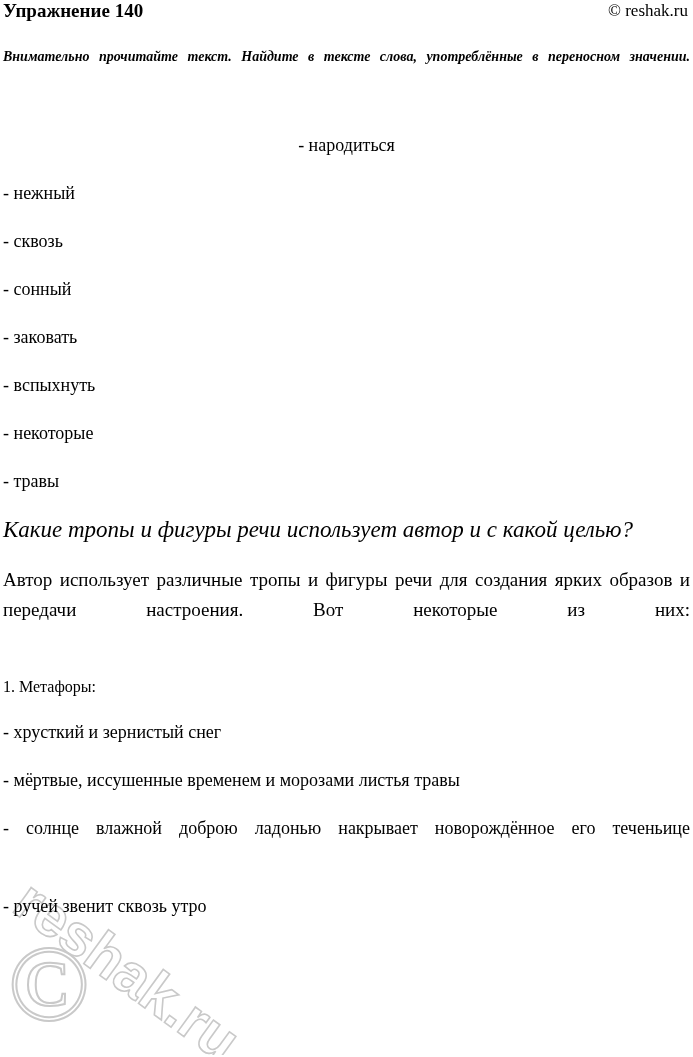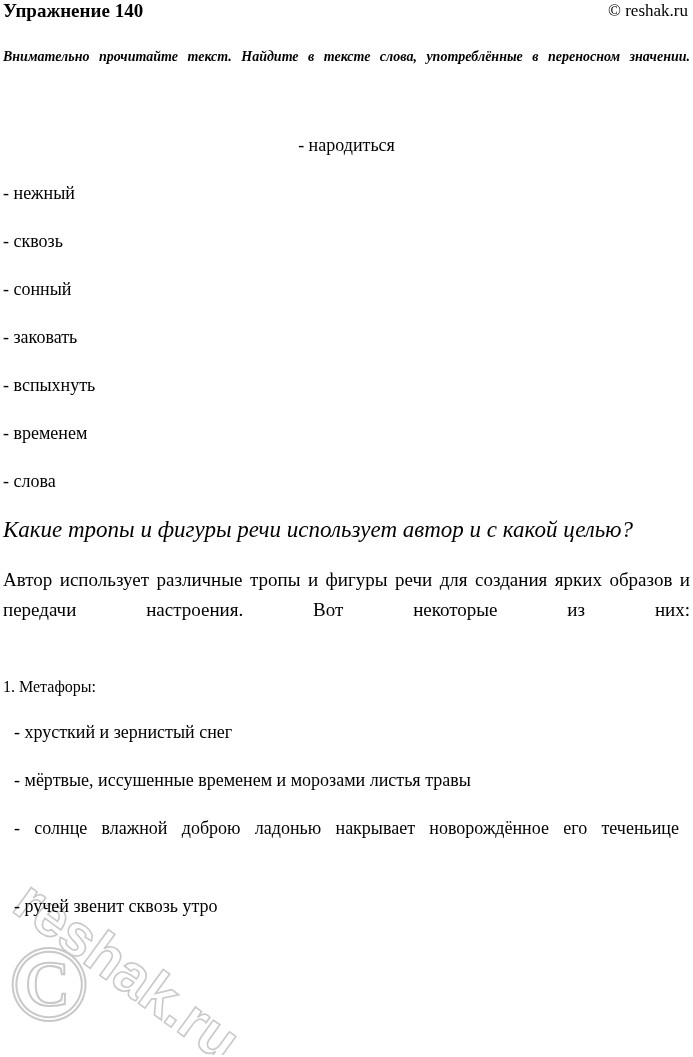"- временем" li.word-item { text: временем -> некоторые }
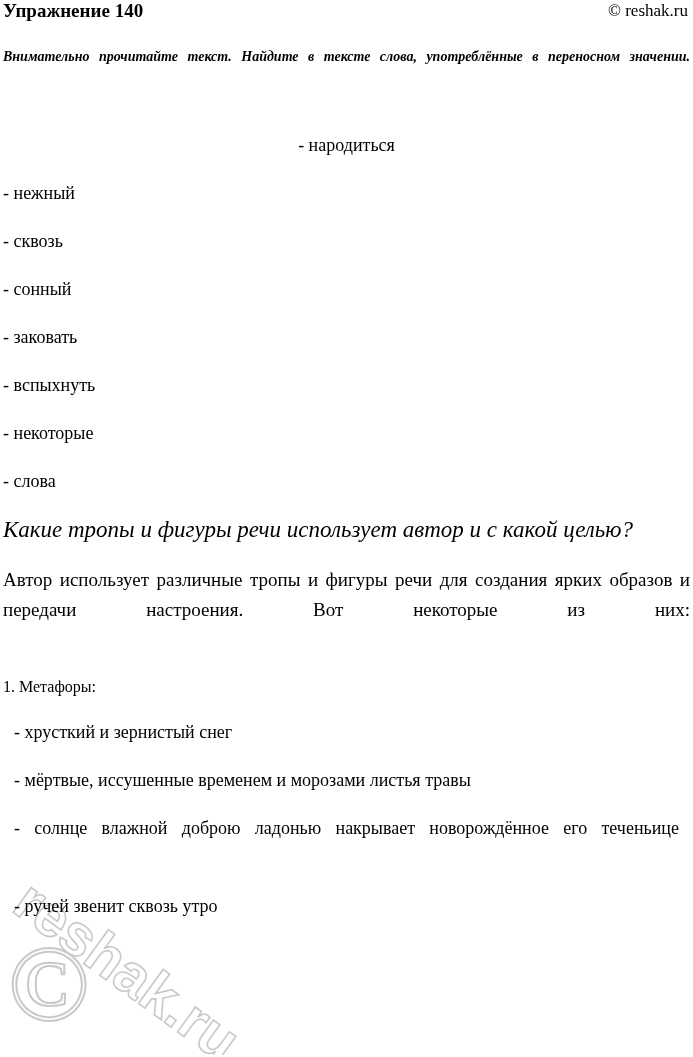"- слова" li.word-item { text: слова -> травы }
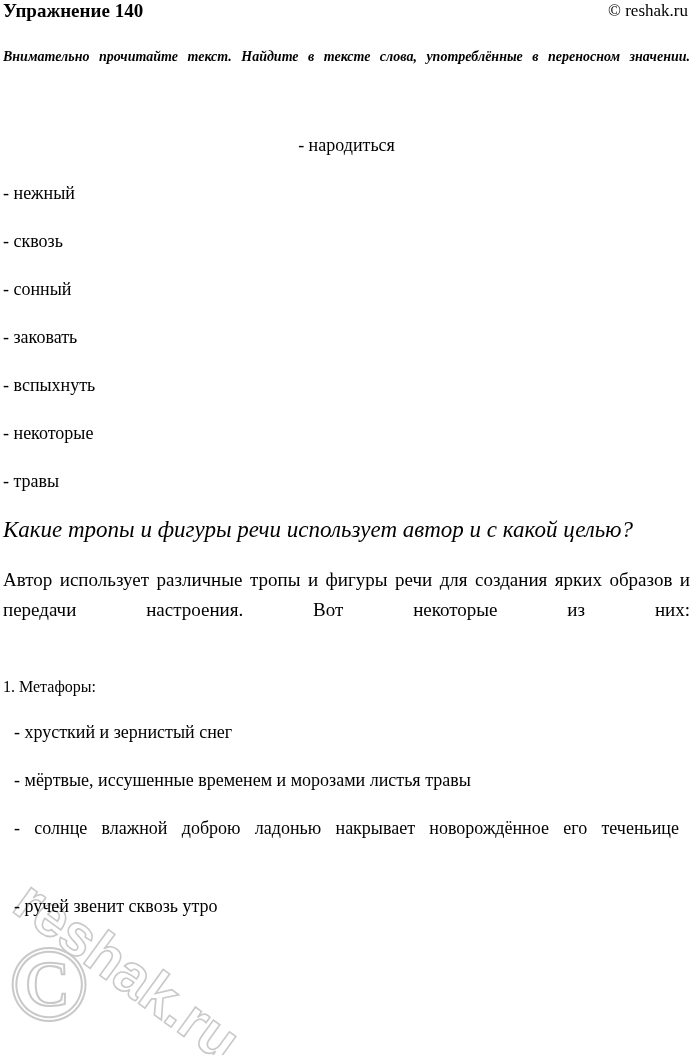"- хрусткий и зернистый снег" .metaphor-list { margin: 11px -> 0 }
